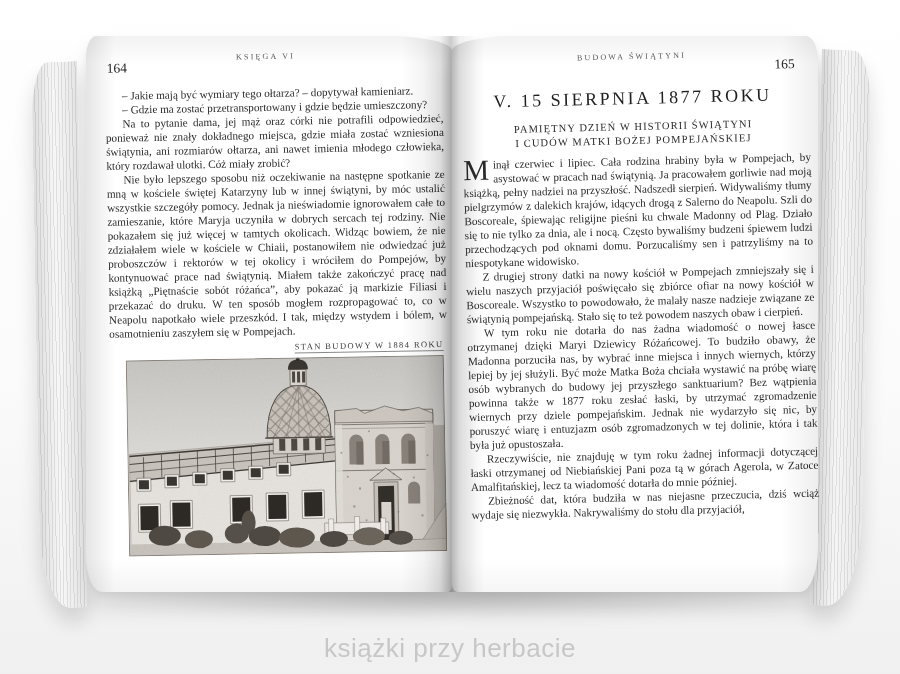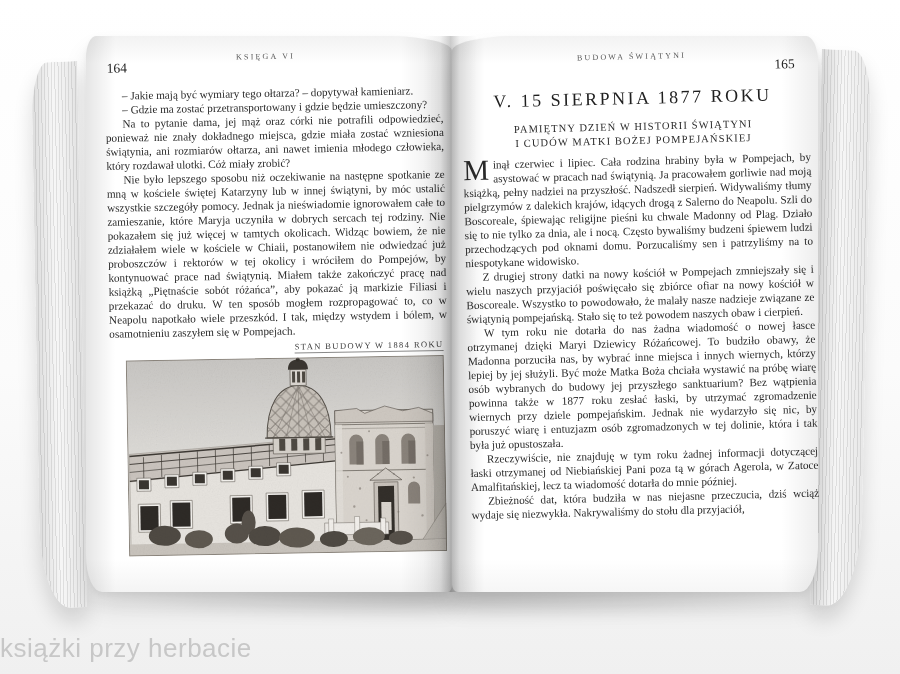"książki przy herbacie" .watermark { text-align: left -> center }
